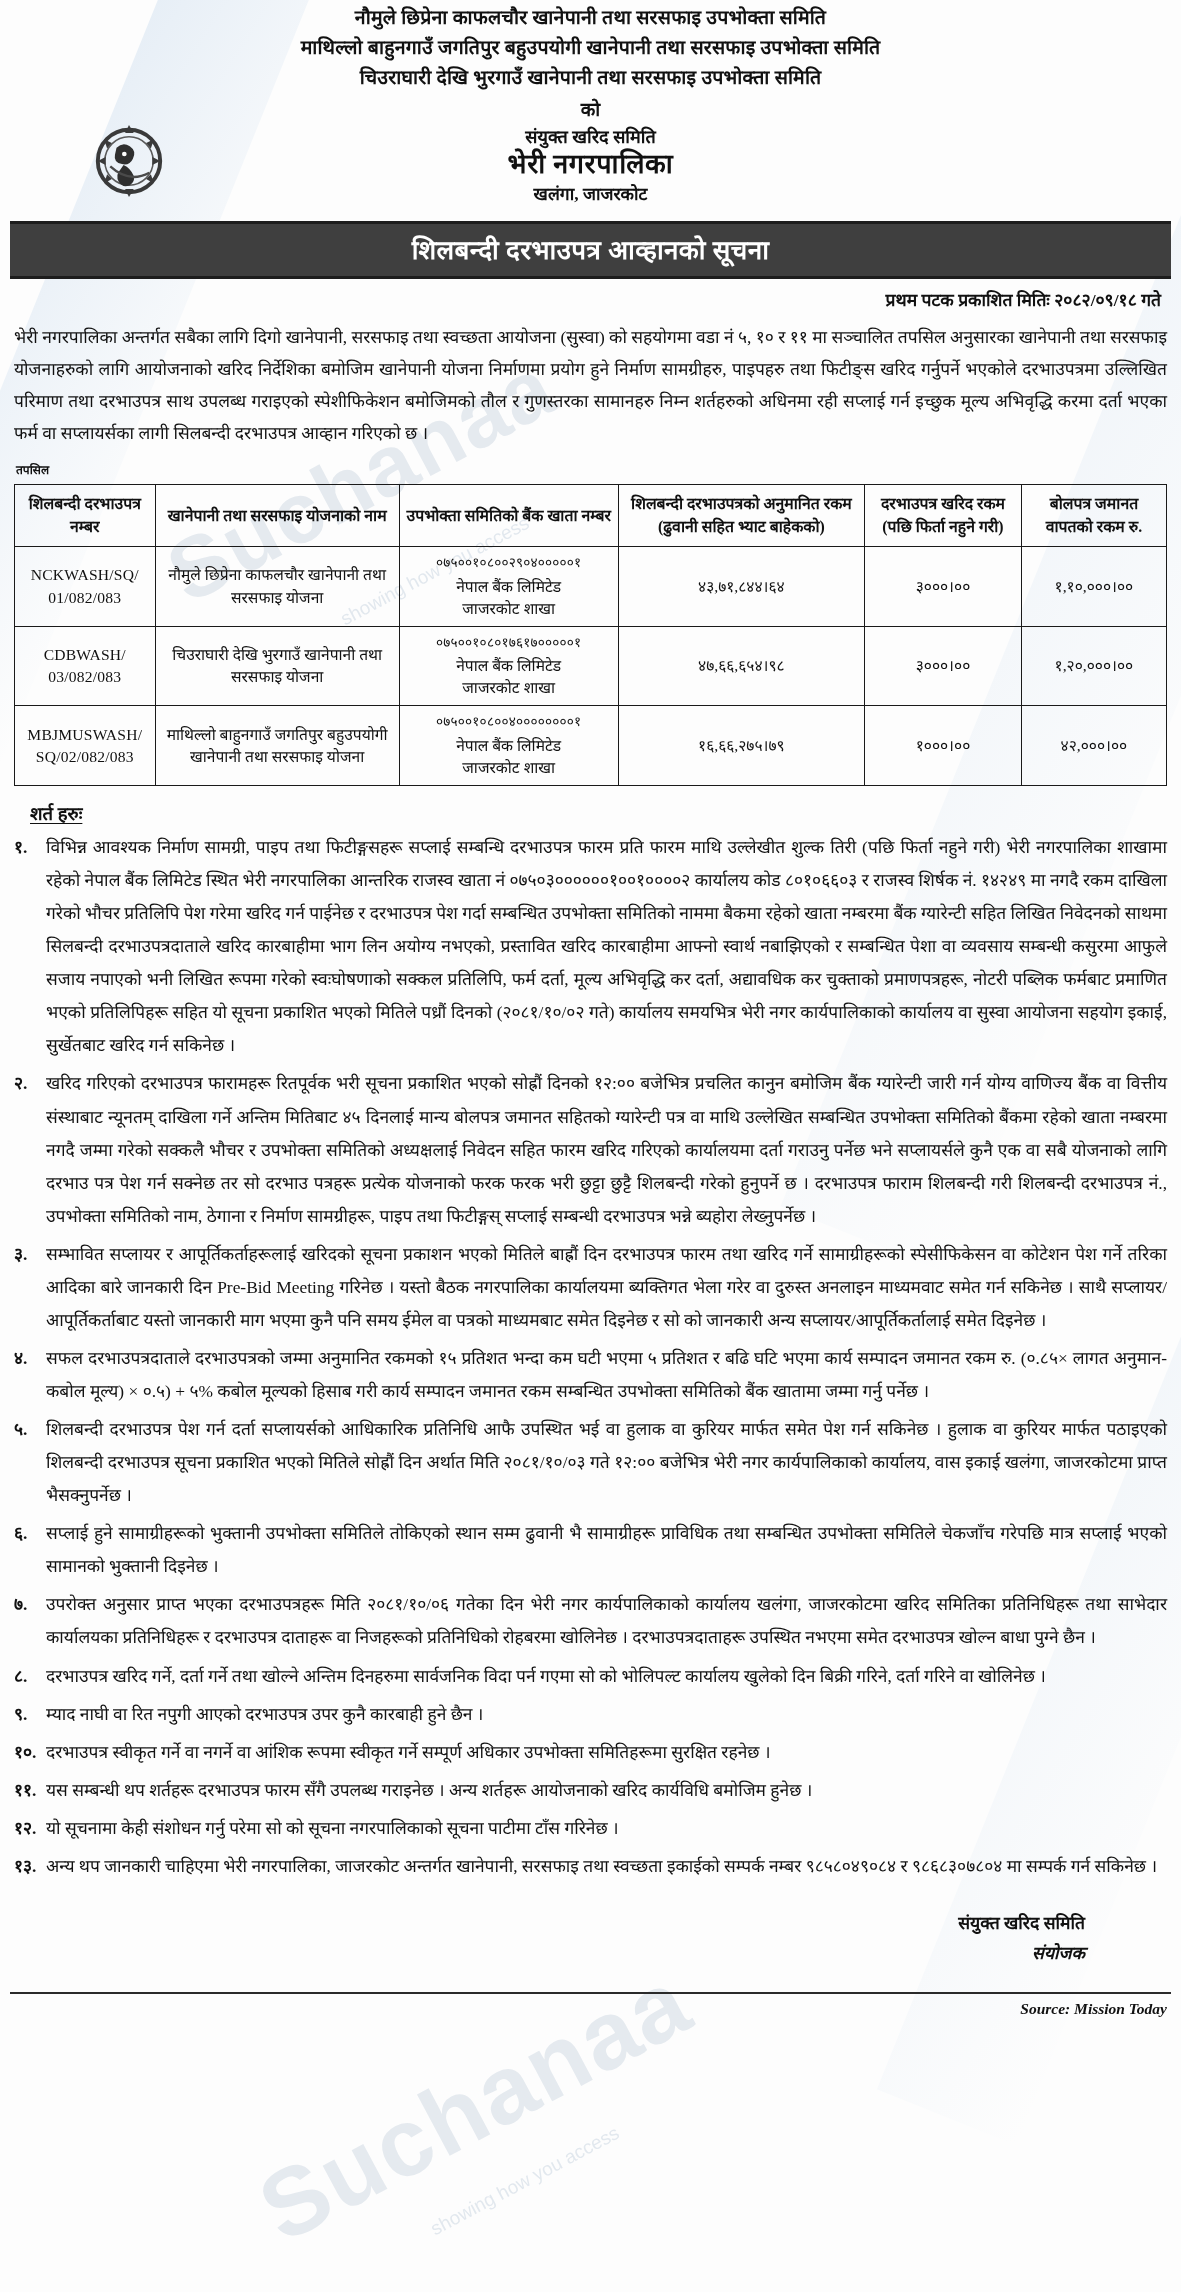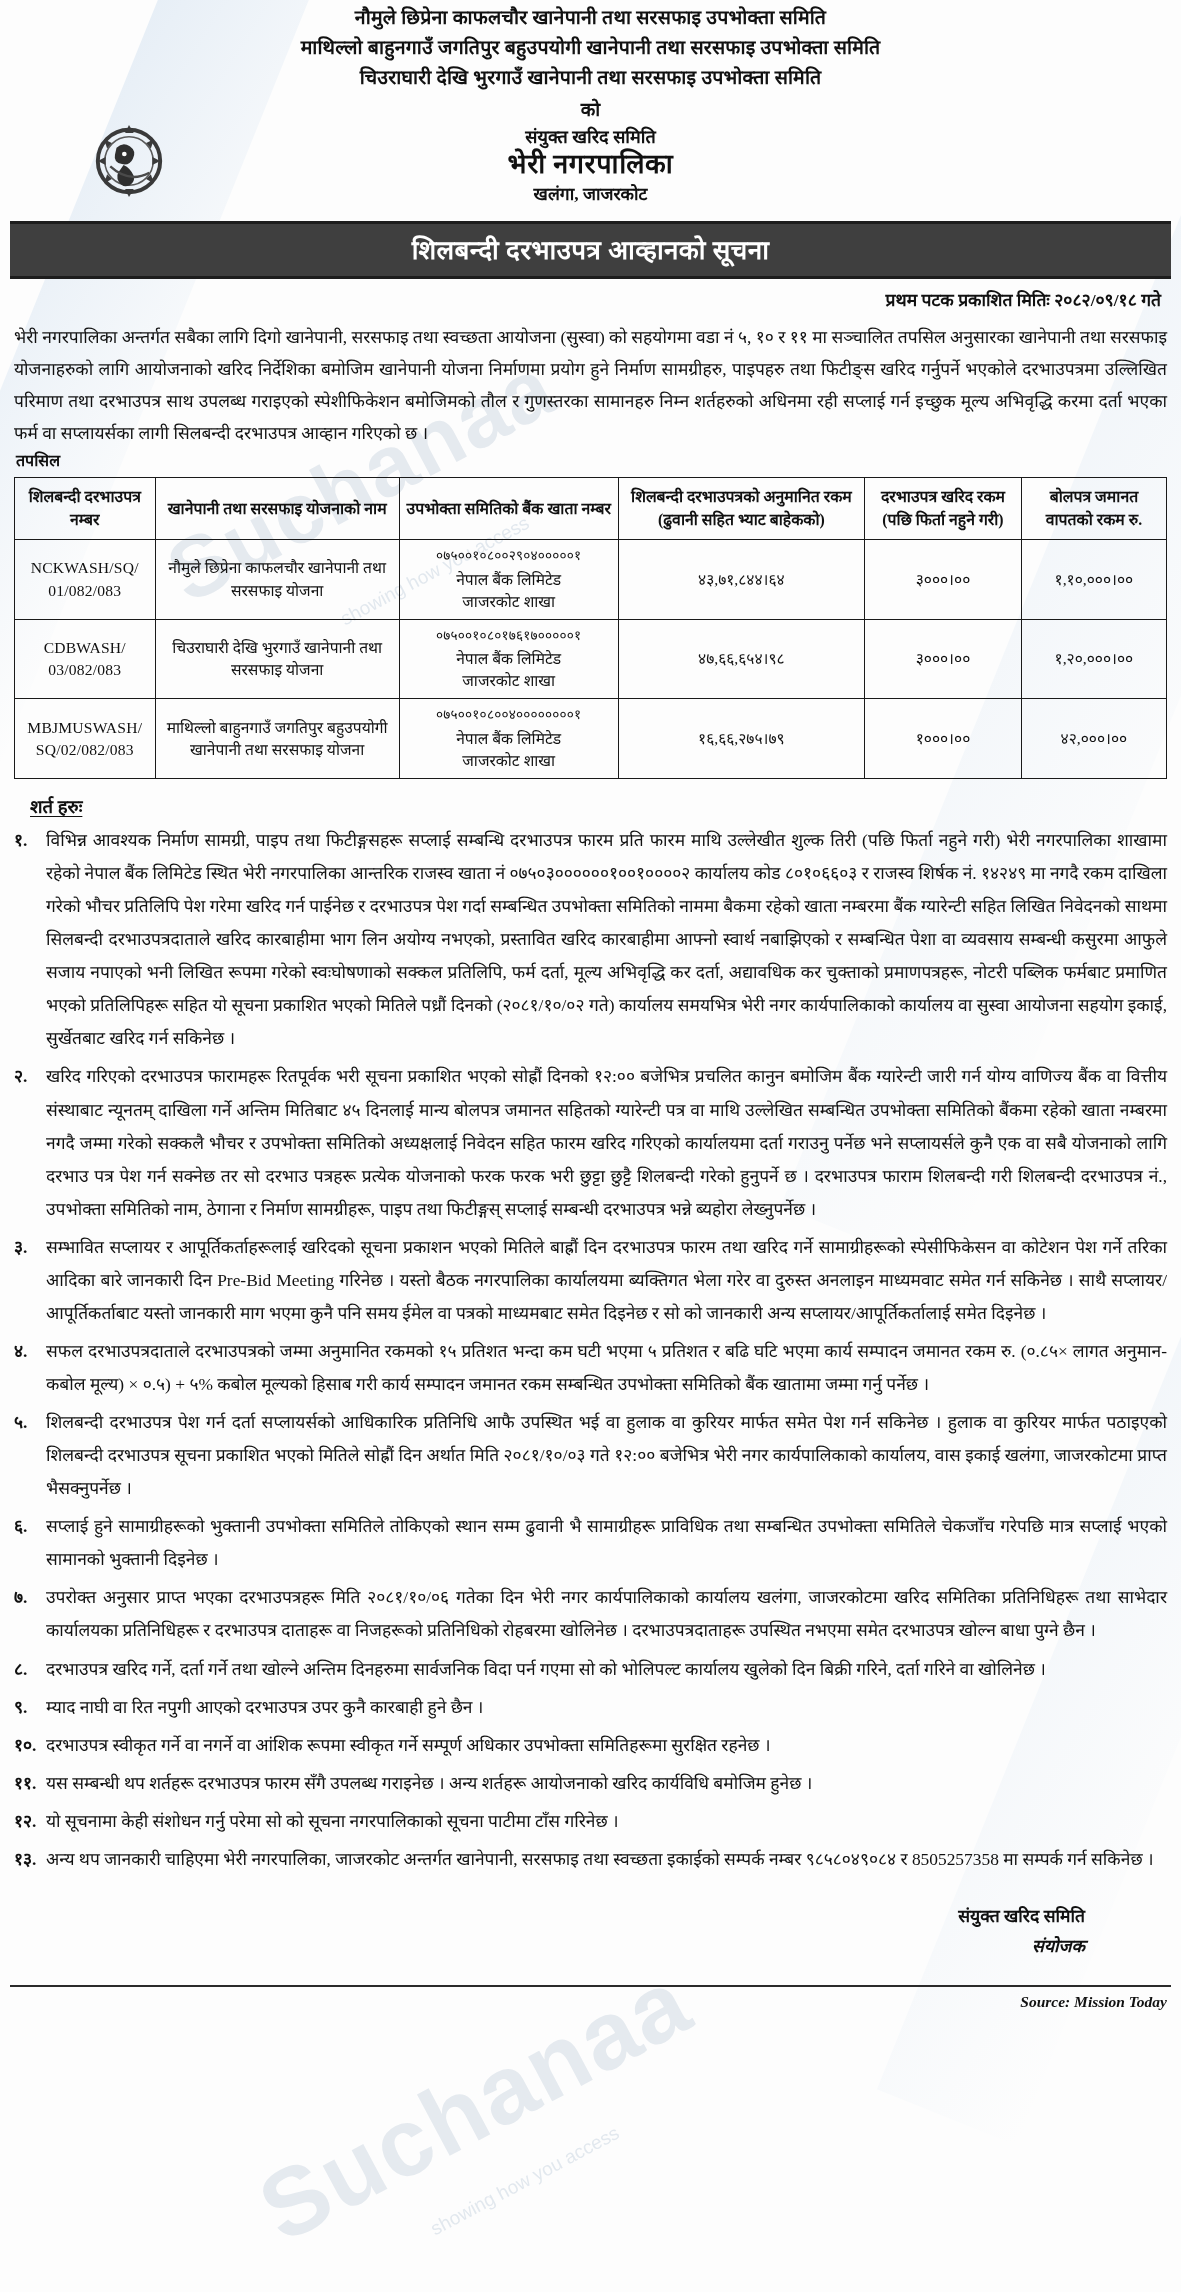"तपसिल" .tapasil { font-size: 16px -> 12px; margin: 0 0 6px 16px -> 12px 0 6px 16px }
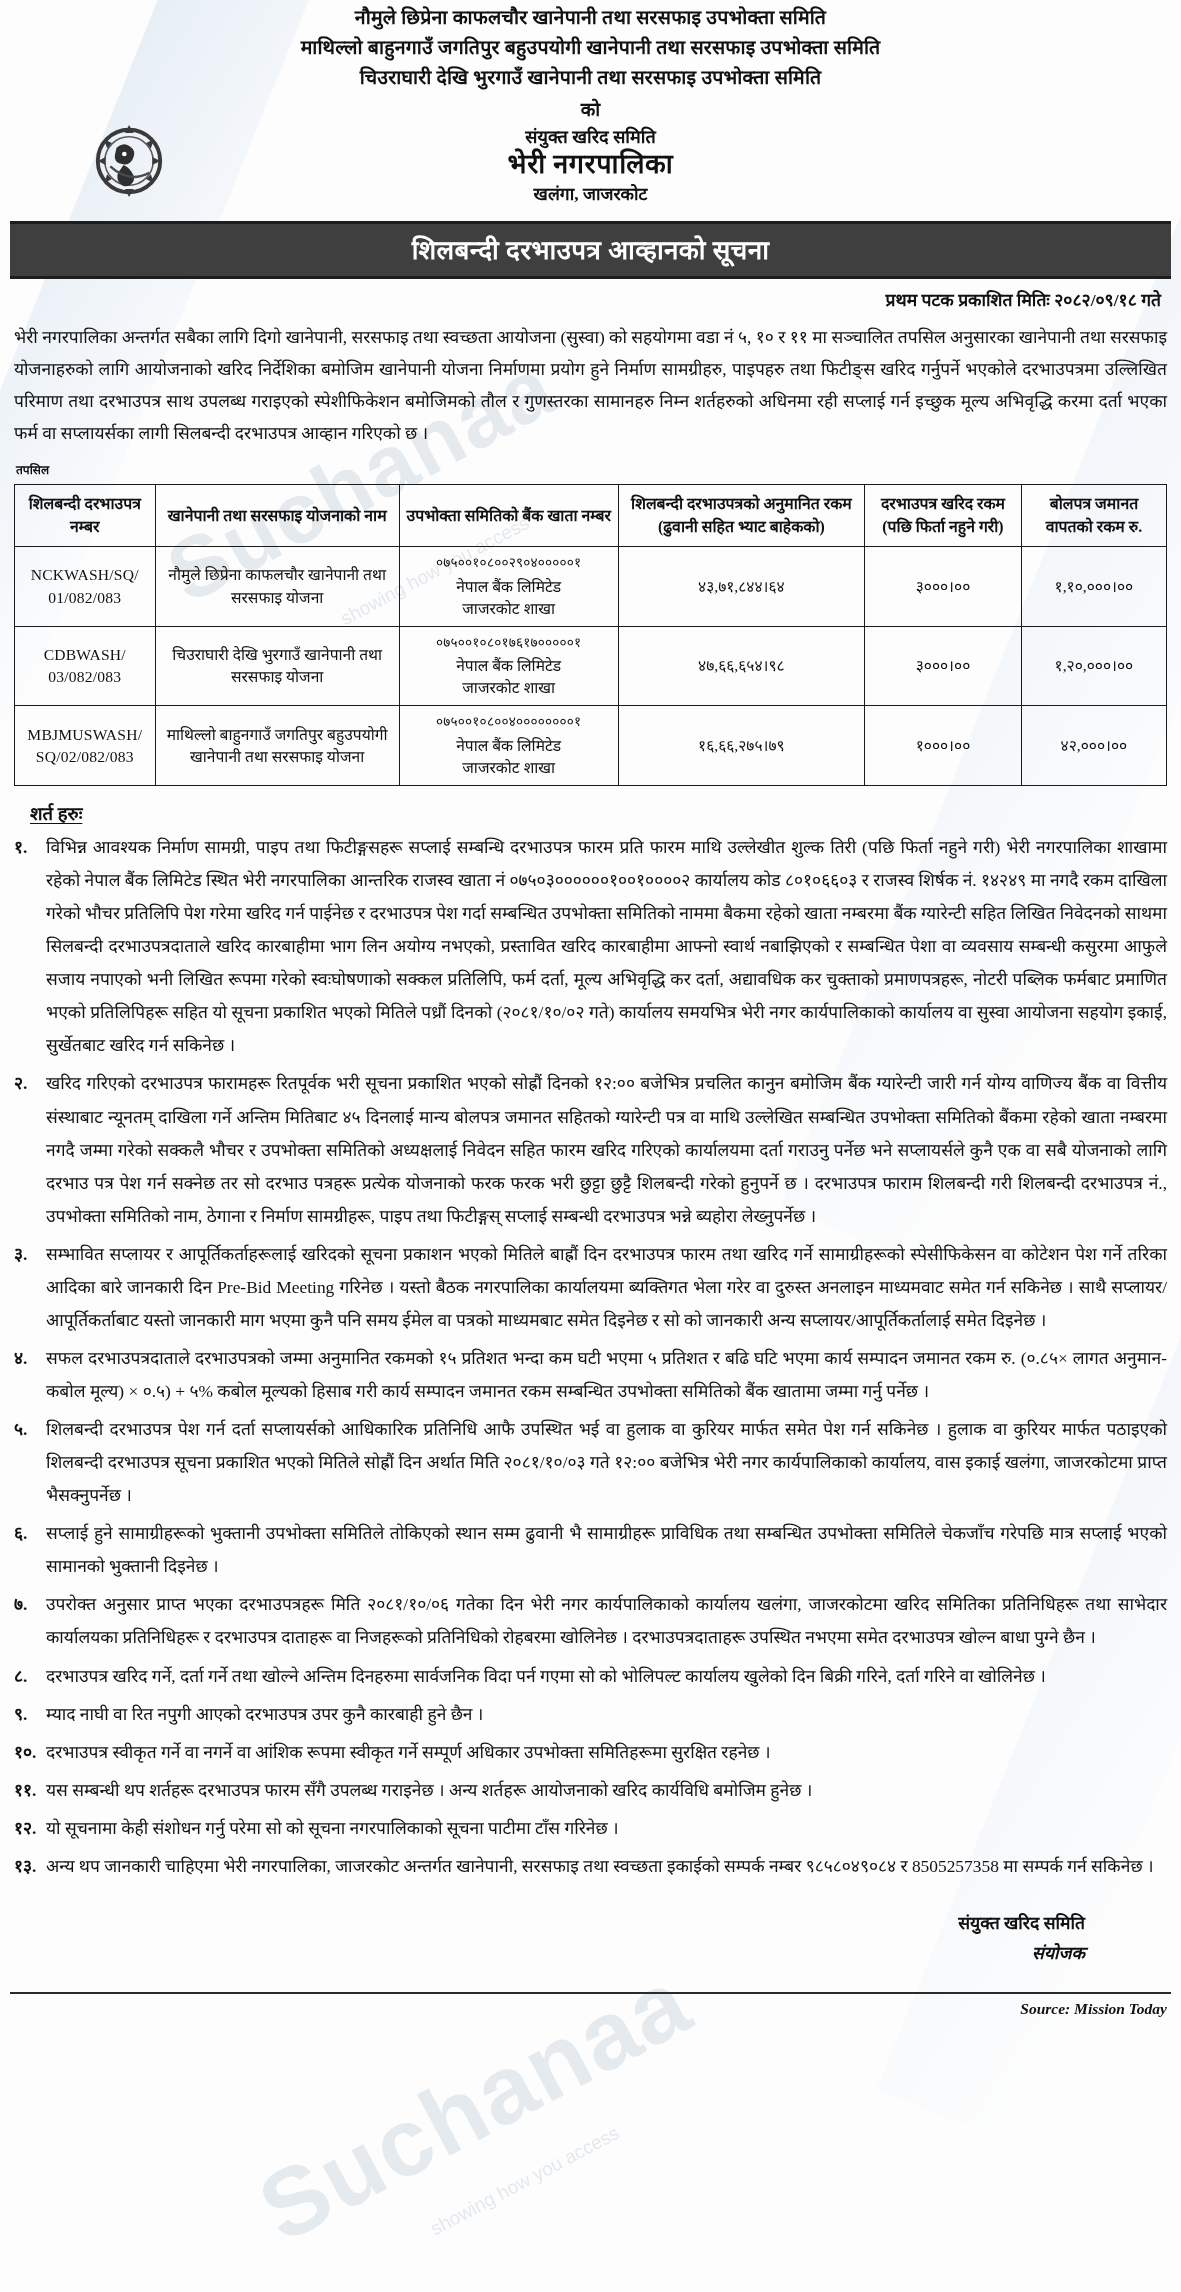"अन्य थप जानकारी चाहिएमा भेरी" span.c-body { text: 8505257358 -> ९८६८३०७८०४ }
